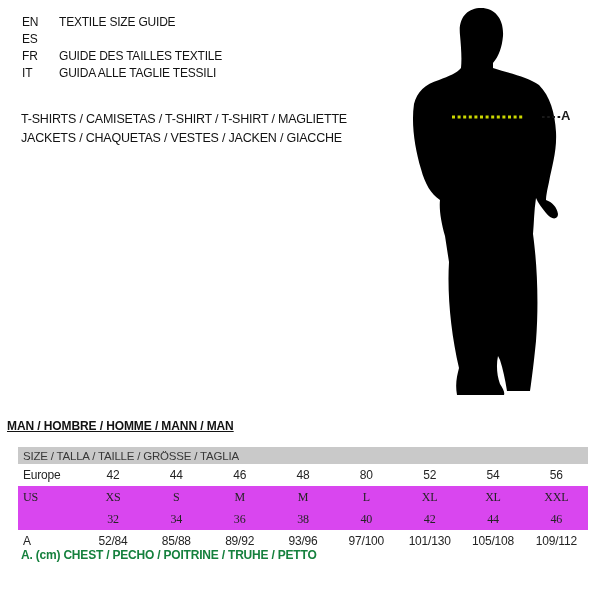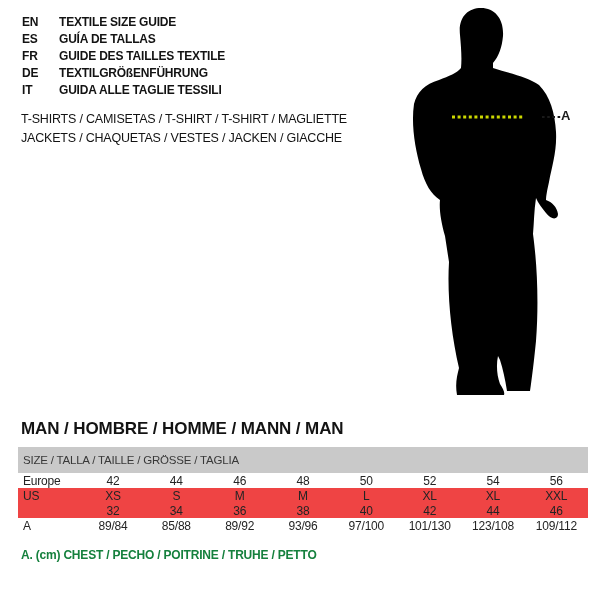"EN" .lang-row { font-weight: 700 -> 400 }
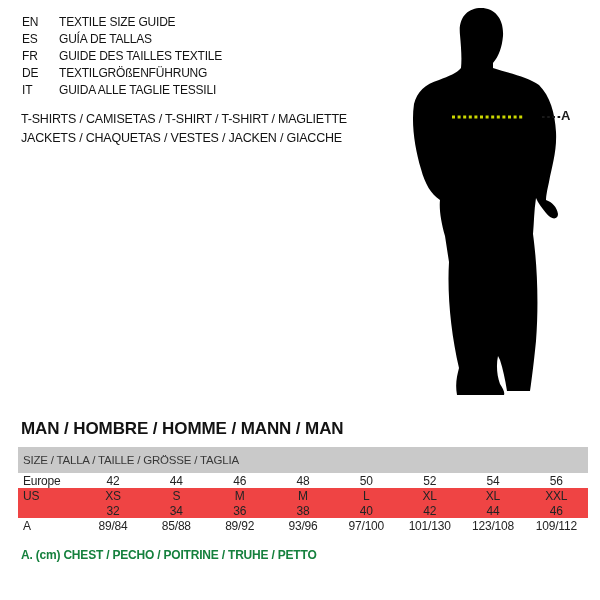"GUÍA DE TALLAS" span.lang-label { html: <span>GUÍA DE TALLAS</span> -> none }
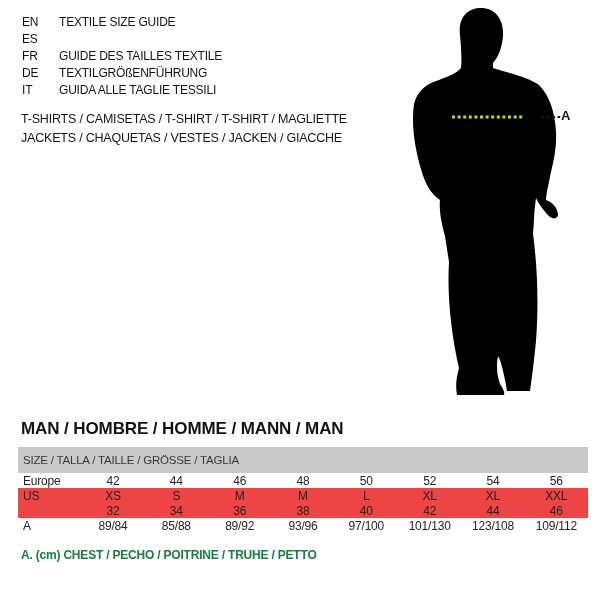"DE" div.lang-row { html: <div> <span>DE</span> <span>TEXTILGRÖßENFÜHRUNG</span> </div> -> none }
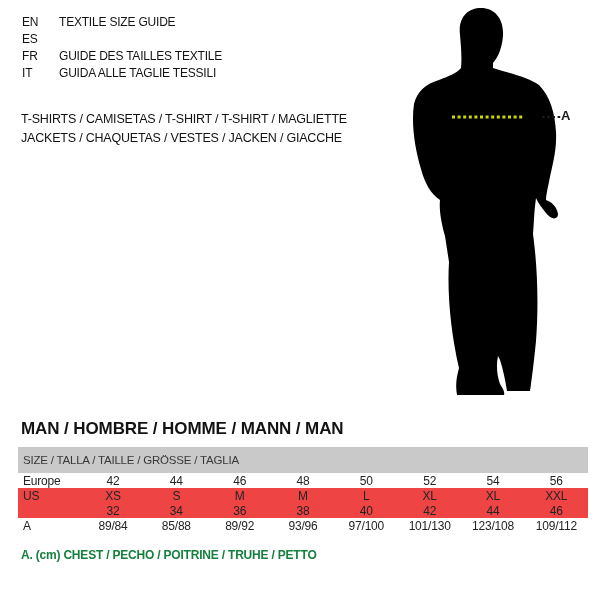"MAN / HOMBRE / HOMME" .section-title { font-size: 17px -> 12px; left: 21px -> 7px; text-decoration: none -> underline }
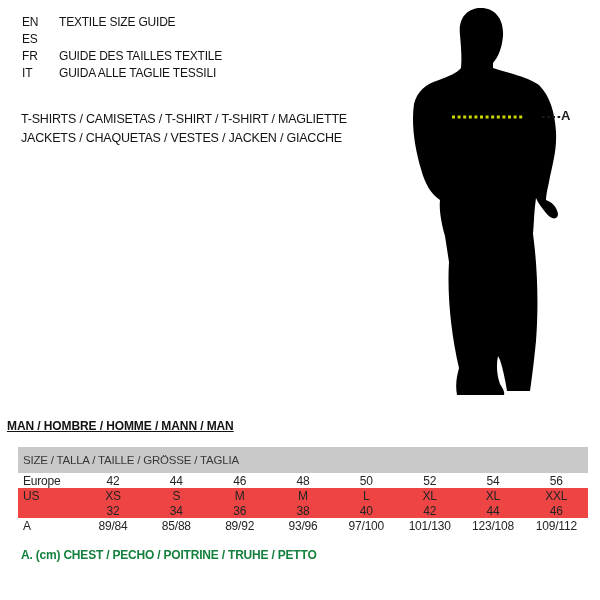"SIZE / TALLA / TAILLE" .size-table thead th { height: 26px -> 17px }
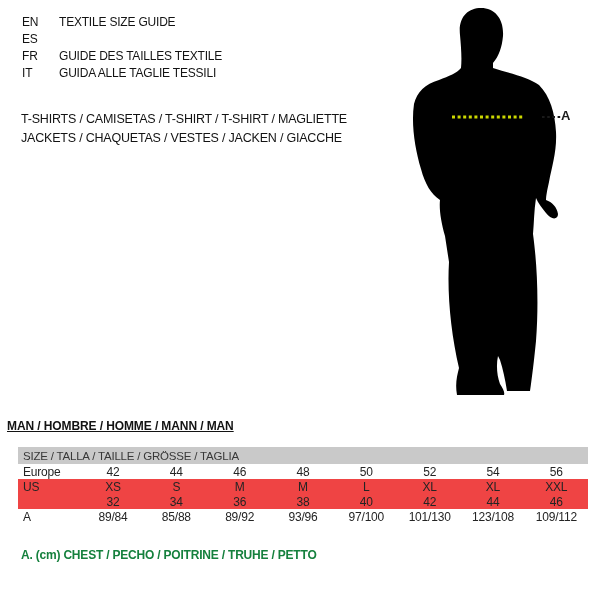"Europe" .size-table th, .size-table td { height: 15px -> 22px }
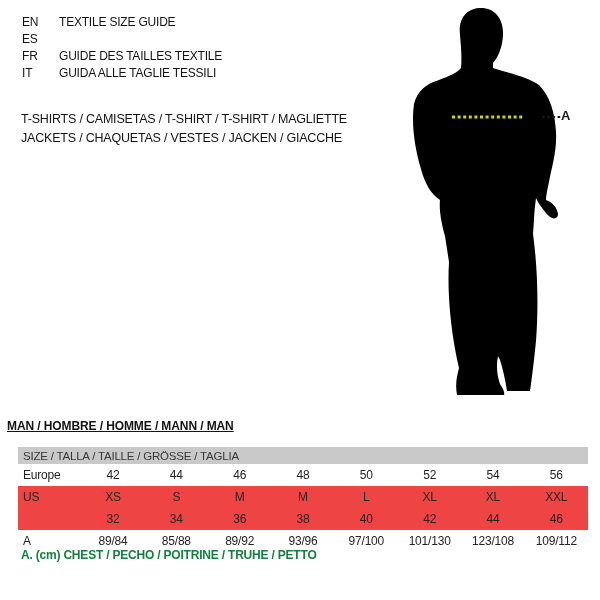"50" td { text: 50 -> 80 }
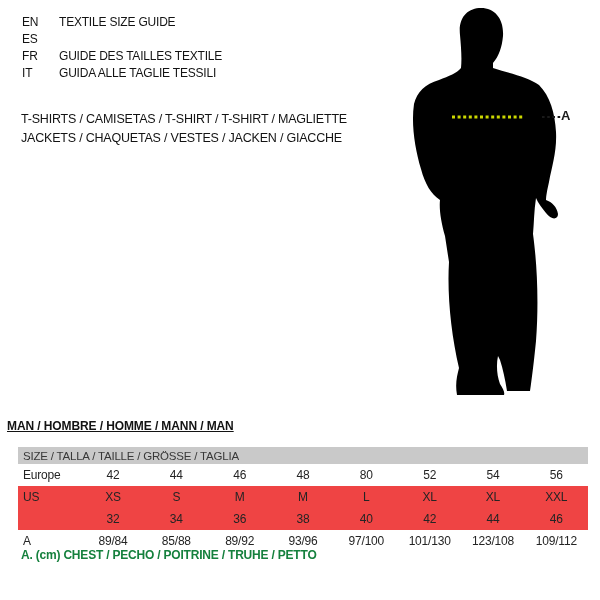"US" .size-table tr.stripe td { background: #ef4444 -> #d946ef; font-family: none -> Liberation Serif, serif }
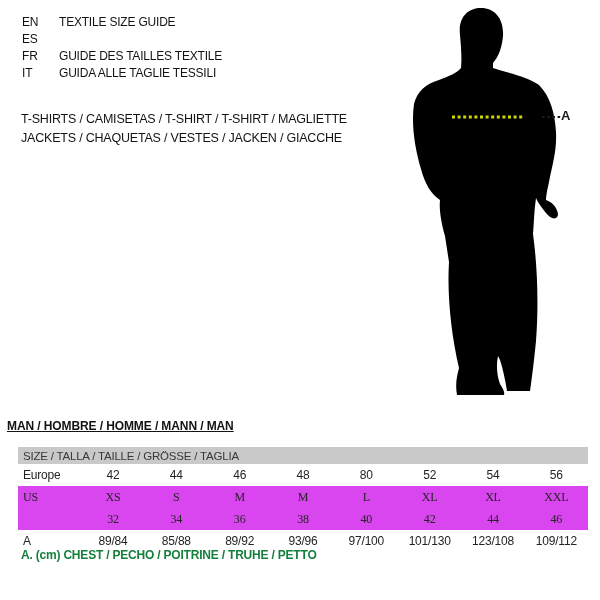"89/84" td { text: 89/84 -> 52/84 }
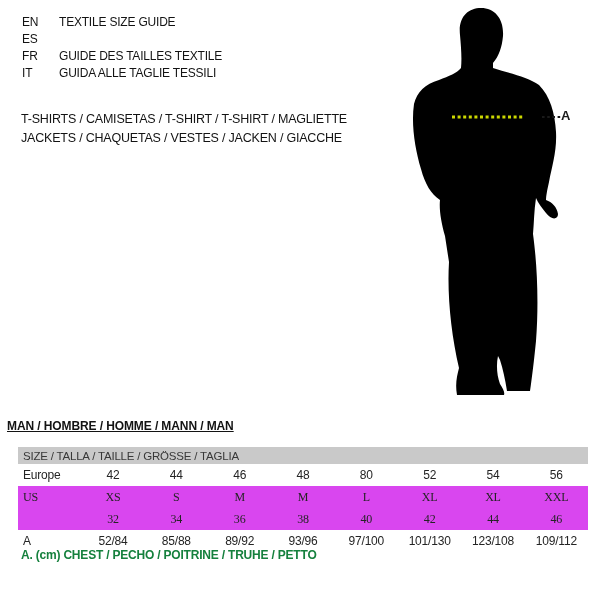"123/108" td { text: 123/108 -> 105/108 }
